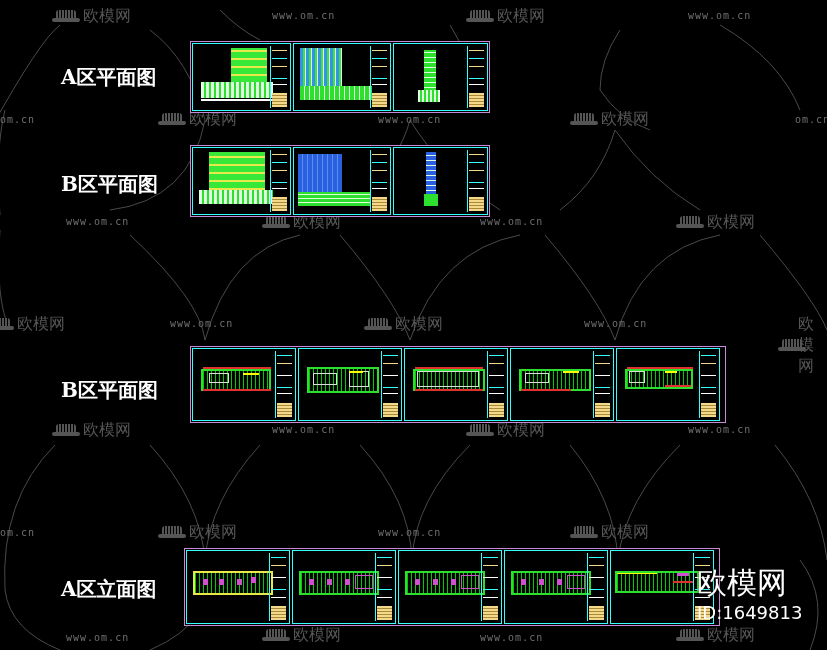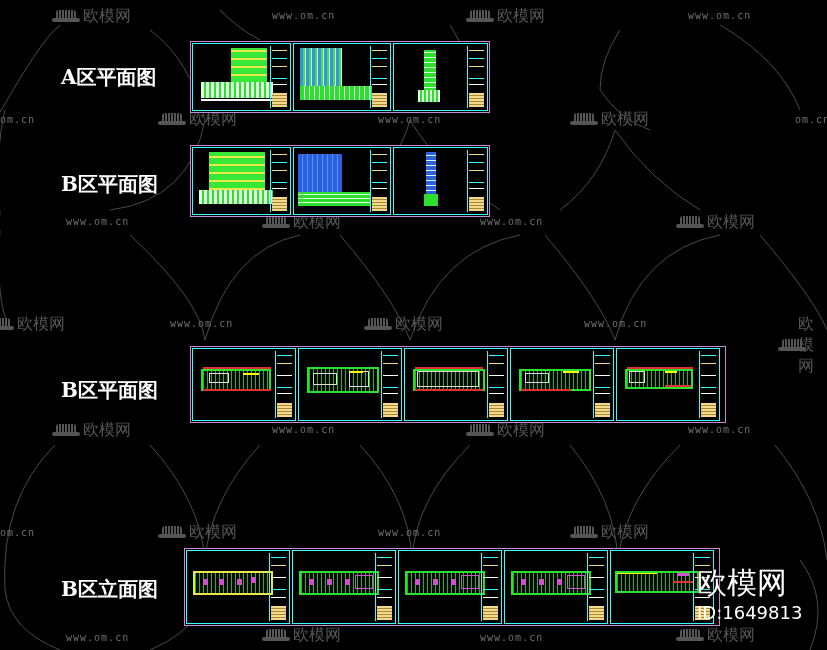"B区立面图" div.section-label { text: B -> A }
